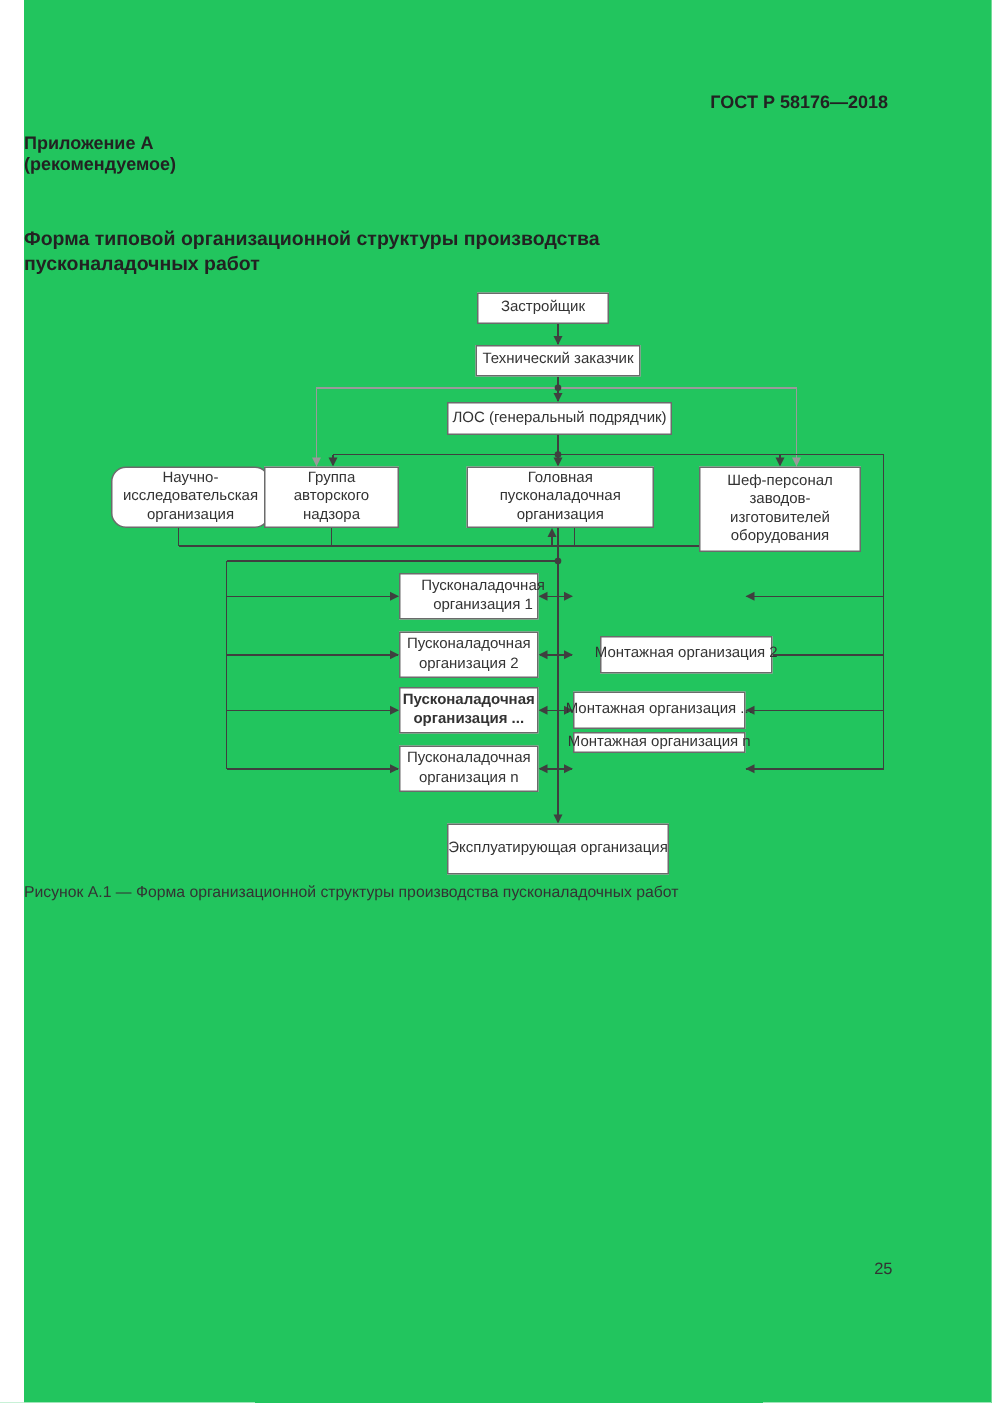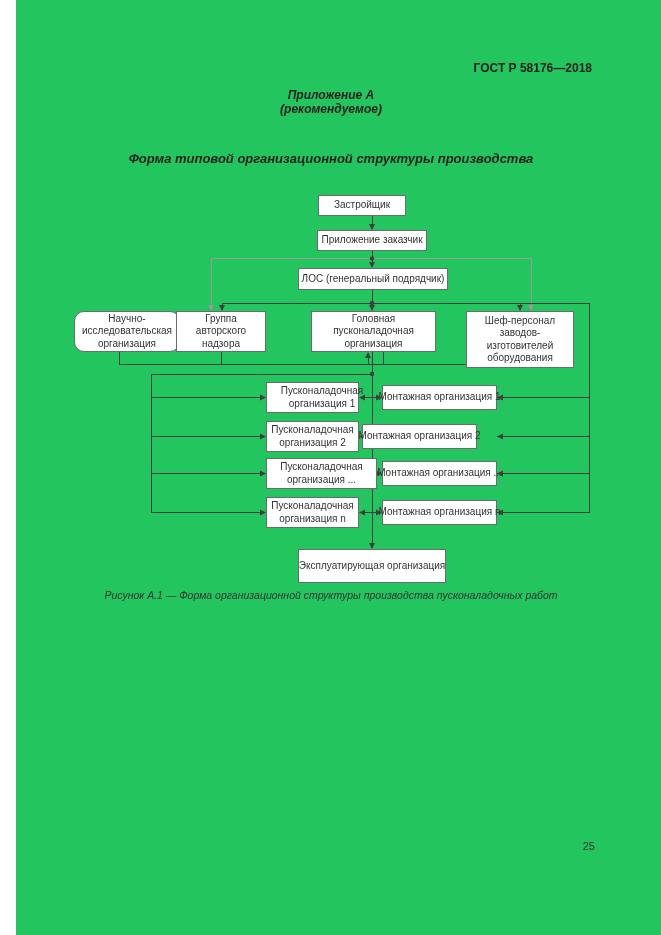"Приложение А" .centerband { font-style: italic -> none; text-align: center -> left }
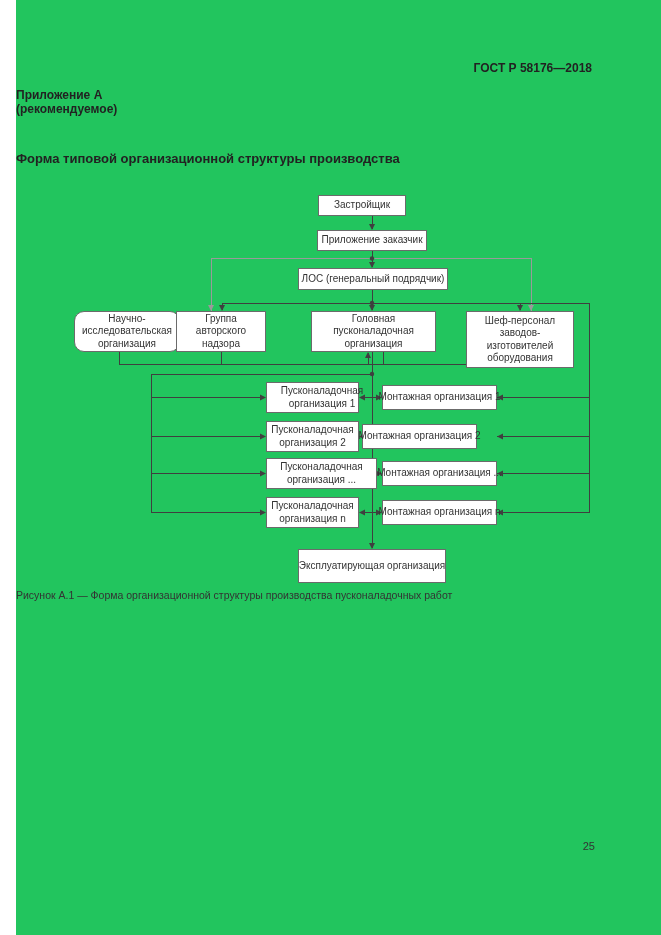"пусконаладочных работ" div { html: none -> <div>пусконаладочных работ</div> }
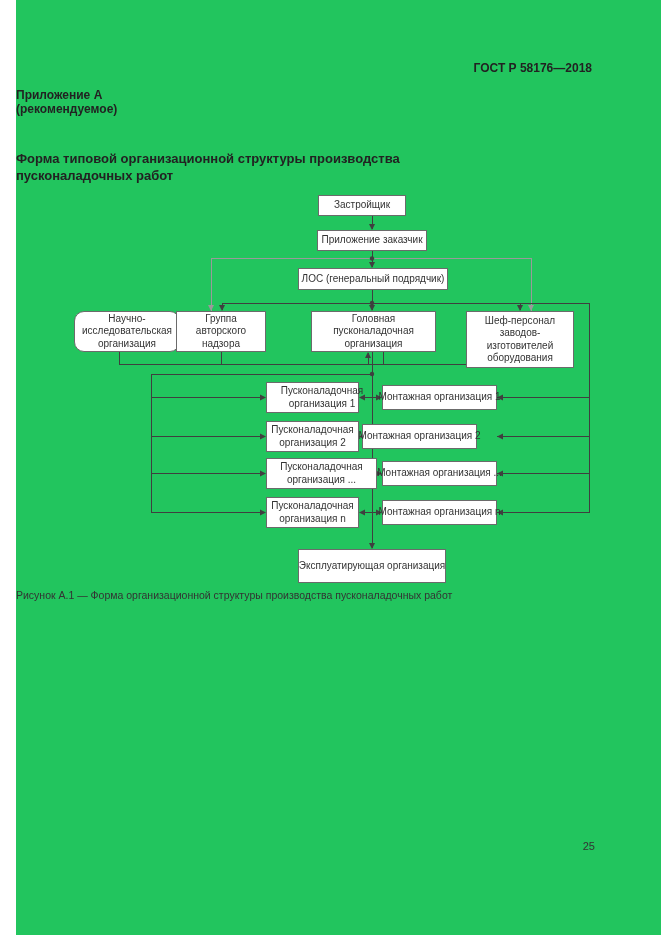"Приложение заказчик" div.node { text: Приложение -> Технический }
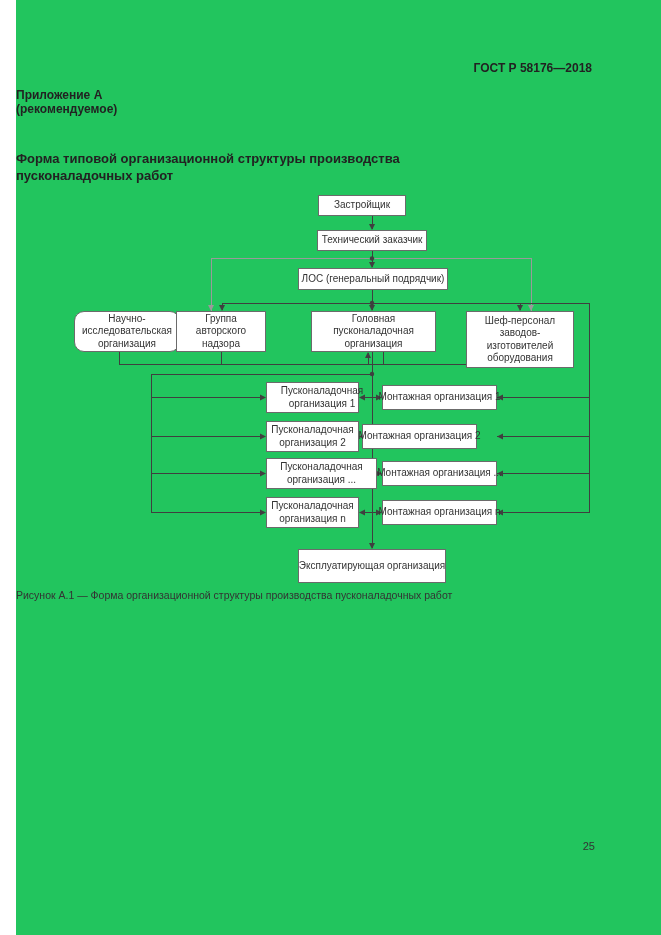"Монтажная организация 1" div.node { html: <div>Монтажная организация 1</div> -> none }
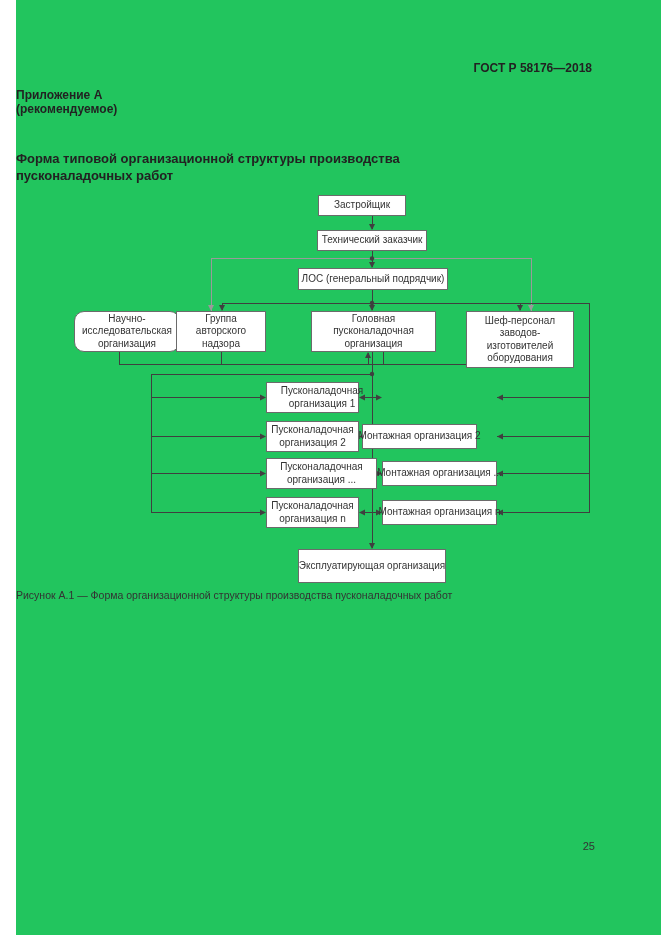"Монтажная организация 2" div.node { left: 346px -> 384px }
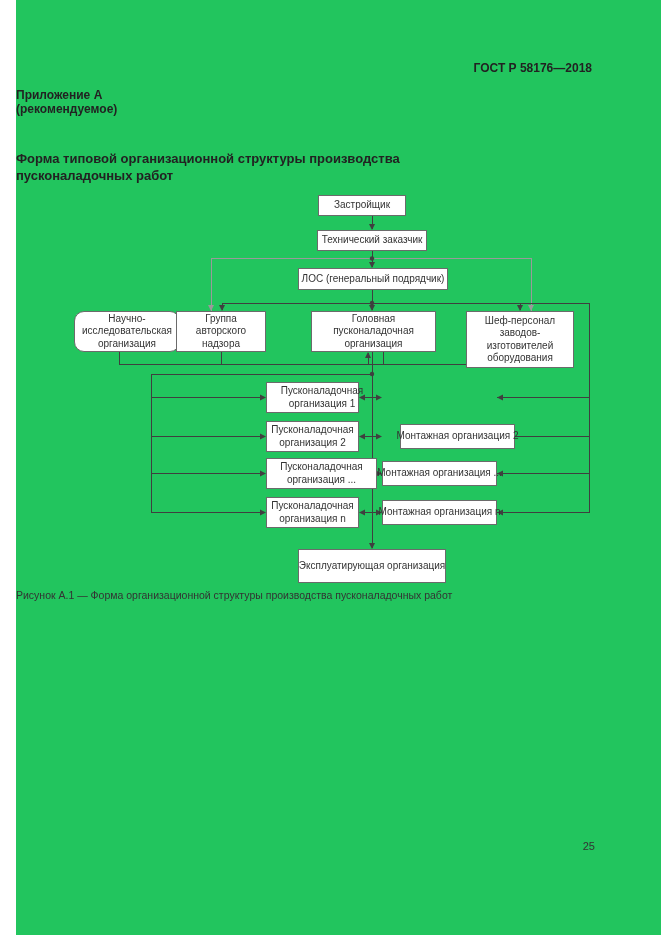"Пусконаладочная организация ..." div.node { font-weight: none -> bold; width: 111px -> 93px }
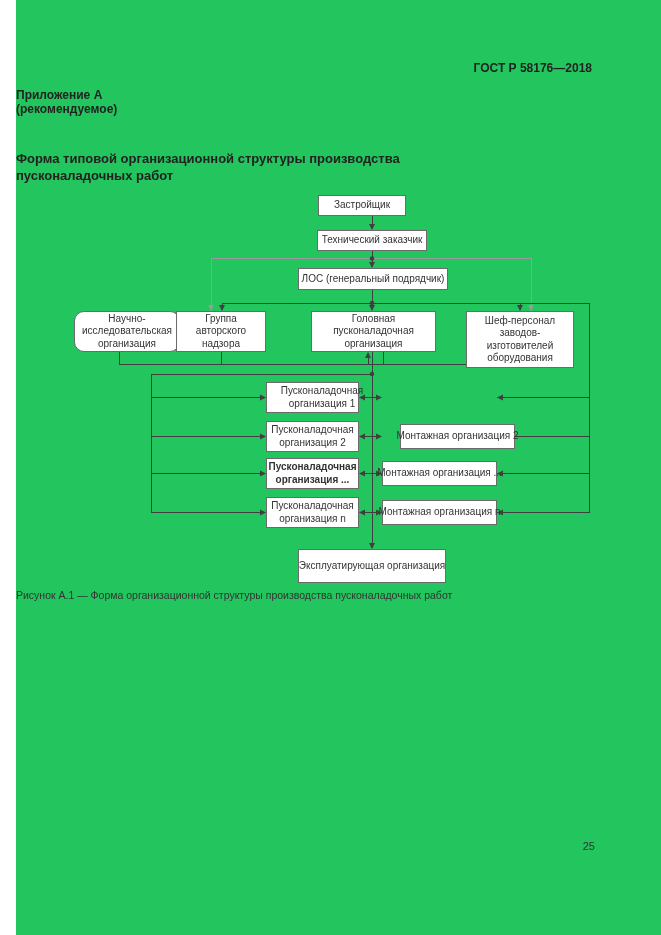"Монтажная организация n" div.node { height: 25px -> 14px; top: 500px -> 488px }
